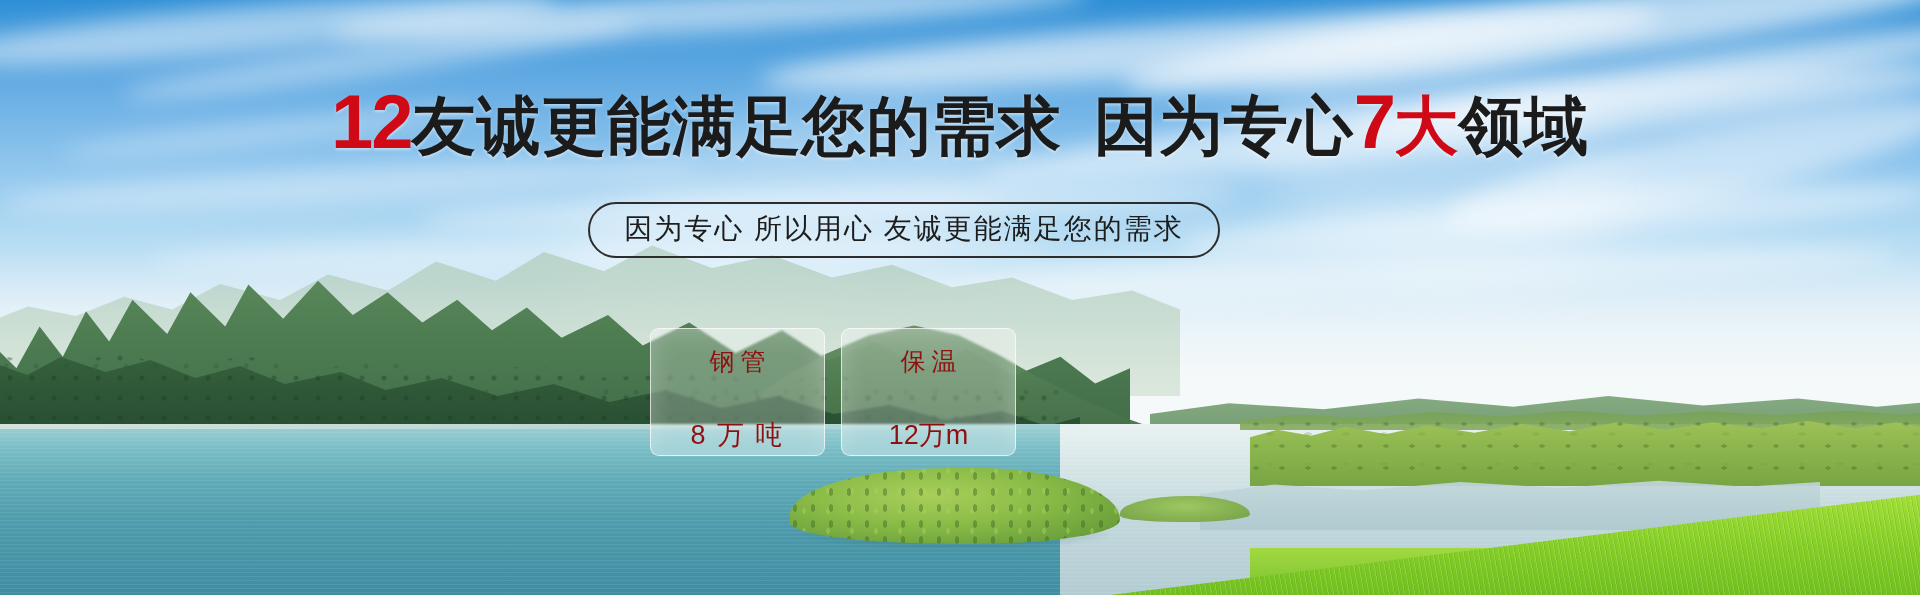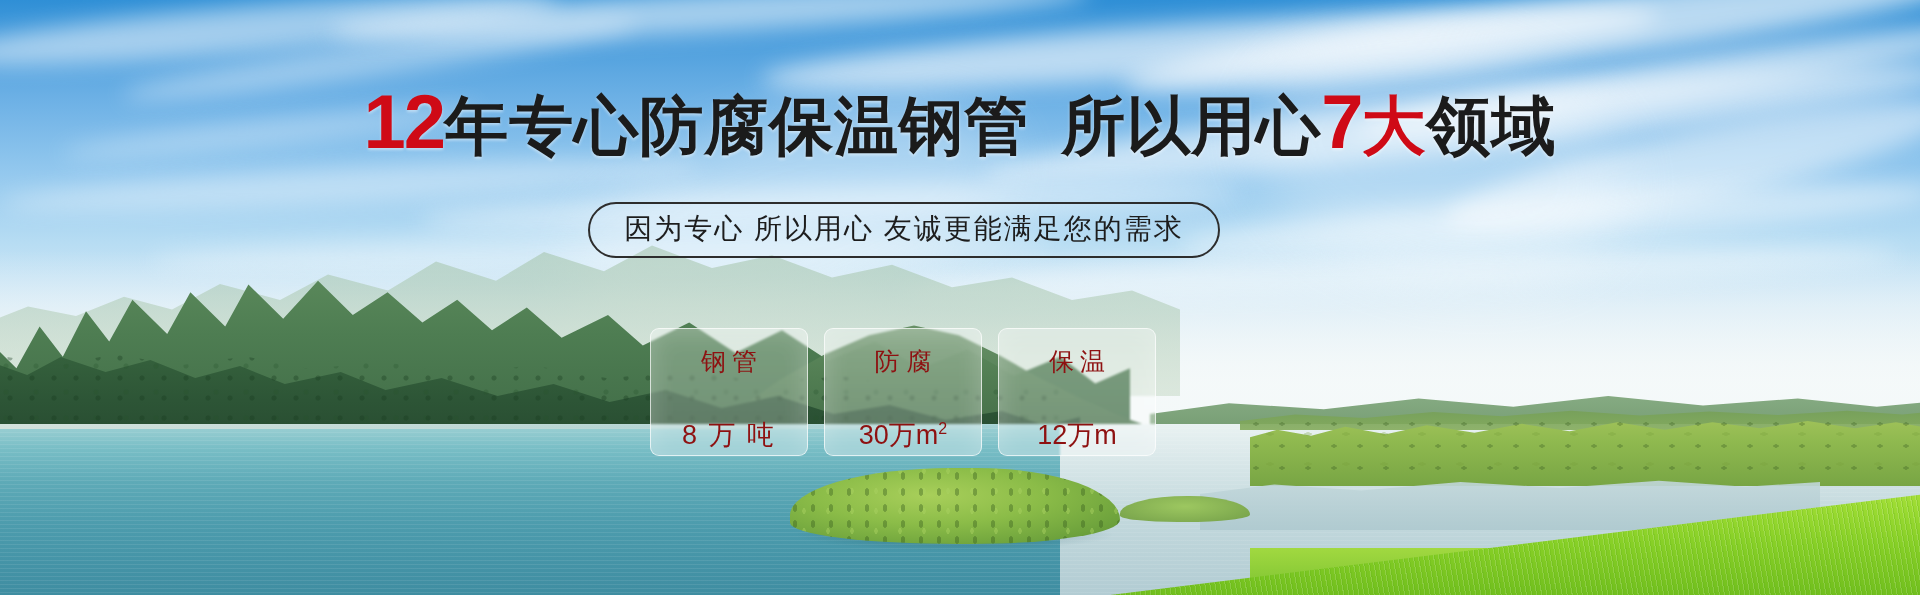"年专心防腐保温钢管" span { text: 年专心防腐保温钢管 -> 友诚更能满足您的需求 }
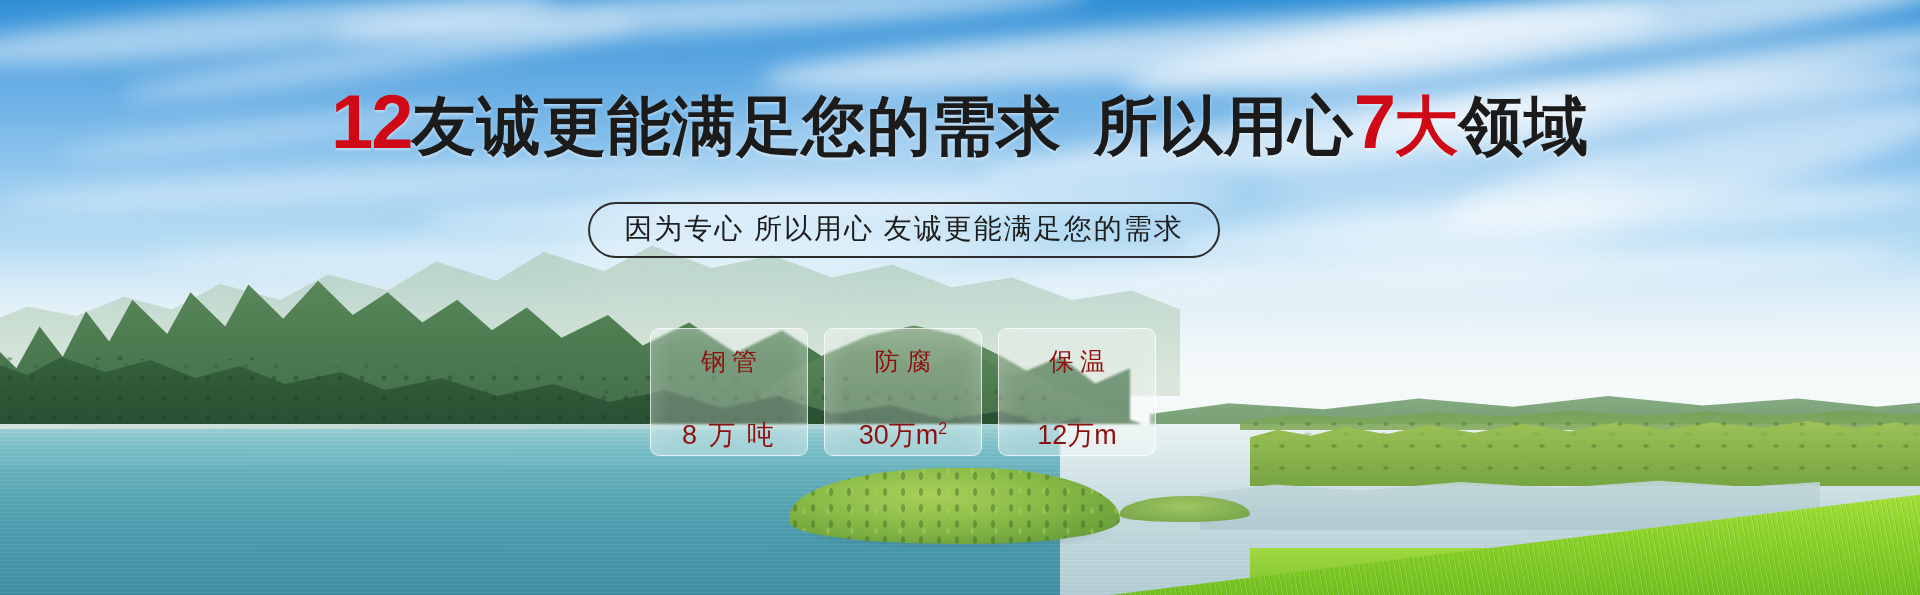"所以用心" span { text: 所以用 -> 因为专 }
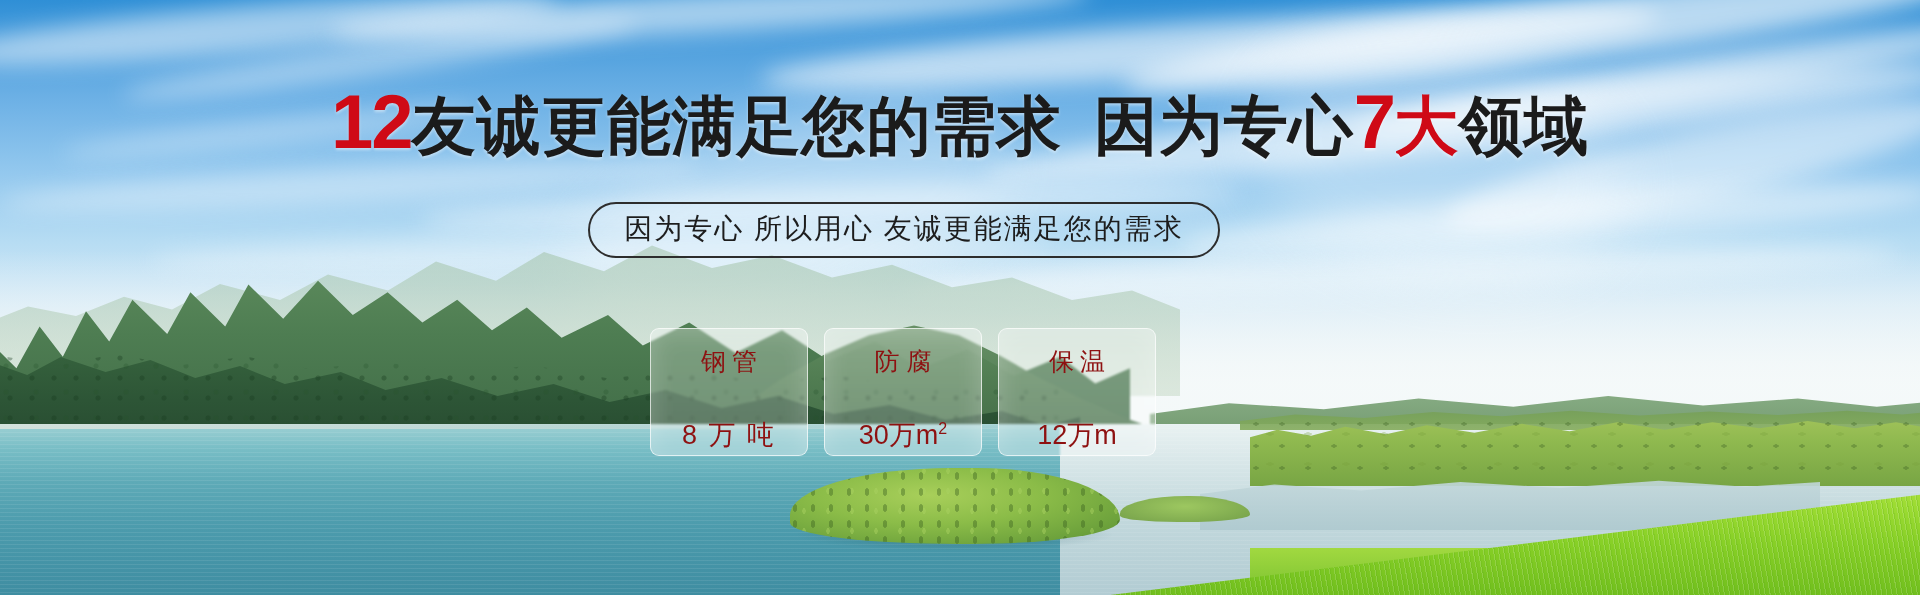"钢管" .card { width: 158px -> 175px }
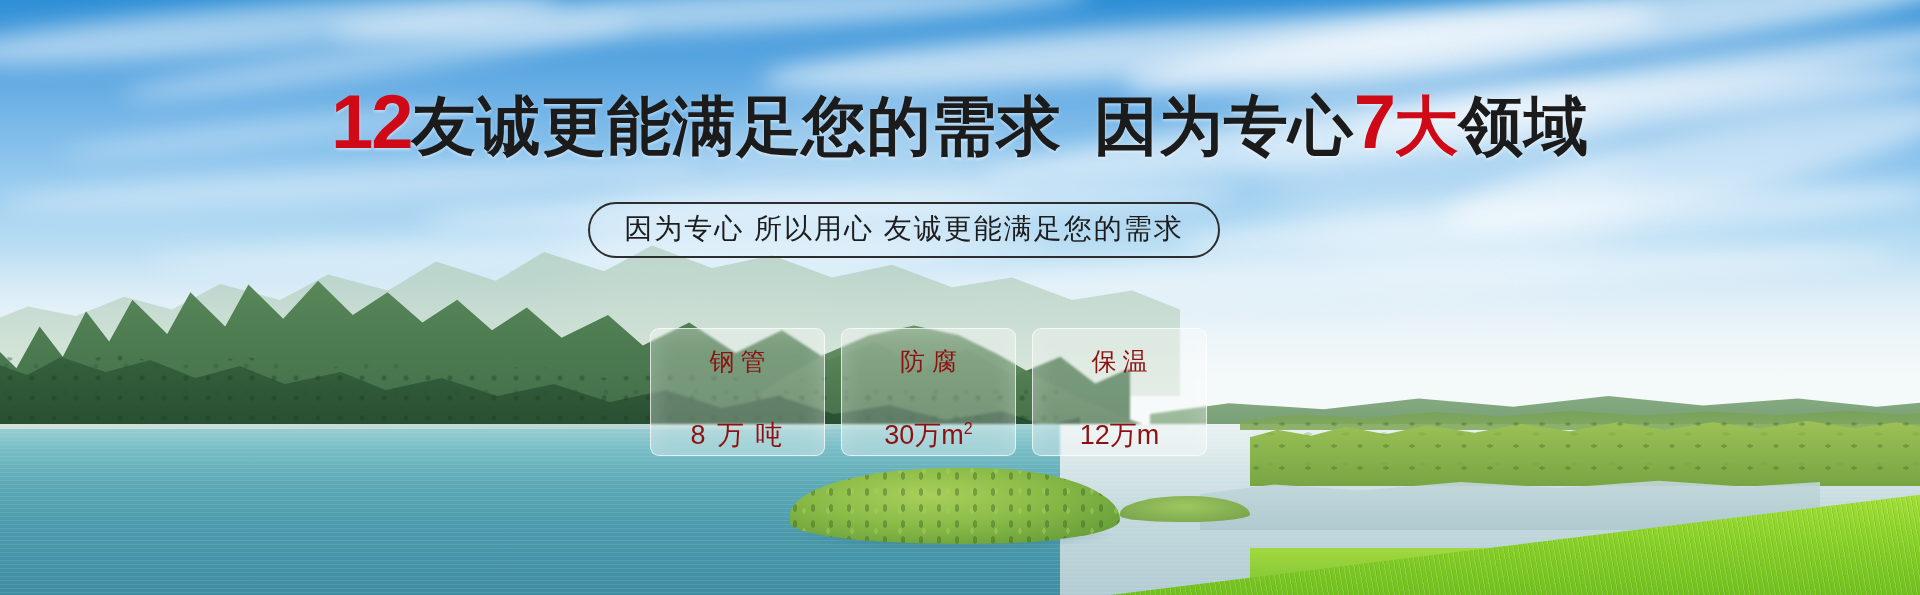"防腐" div.card { html: <div> <div>防腐</div> <div> <span>30万m</span><sup>2</sup> </div> </div> -> none }
